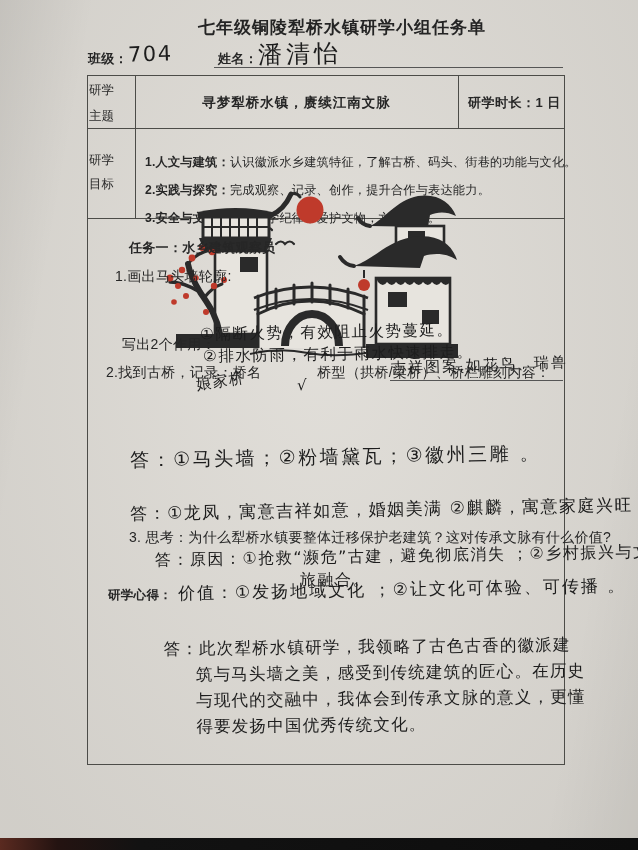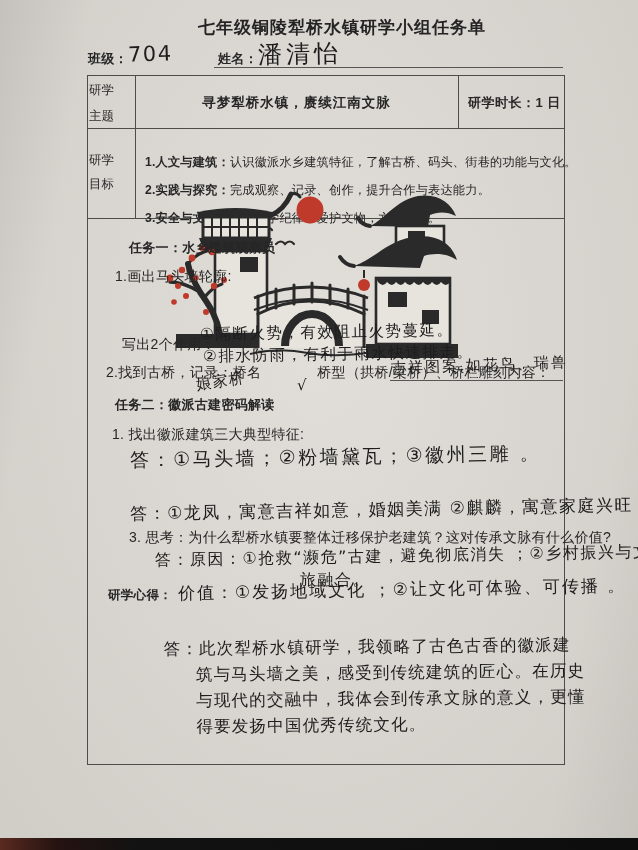"任务二：徽派古建密码解读" div.abs { html: <div>任务二：徽派古建密码解读</div> -> none }
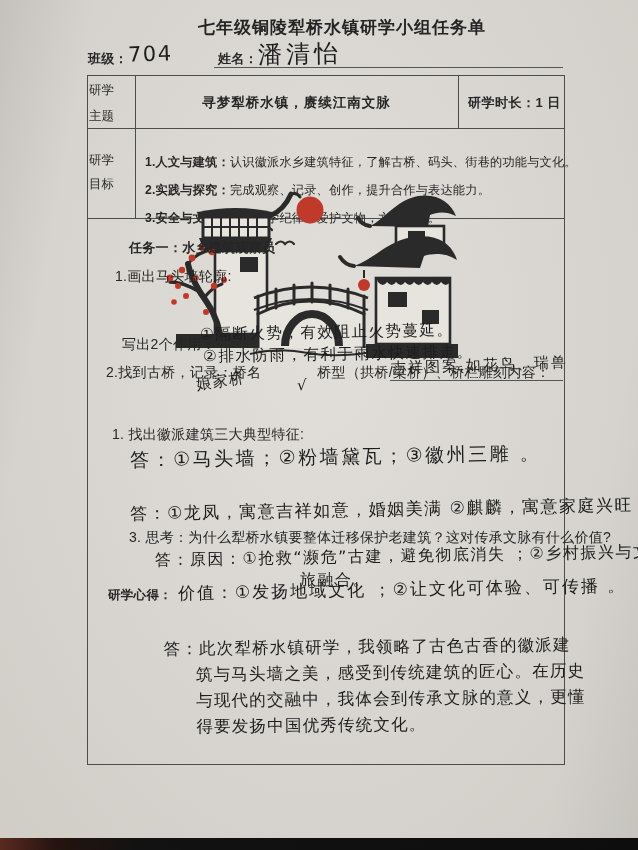"1. 找出徽派建筑三大典型特征:" div.abs { html: <div>1. 找出徽派建筑三大典型特征:</div> -> none }
